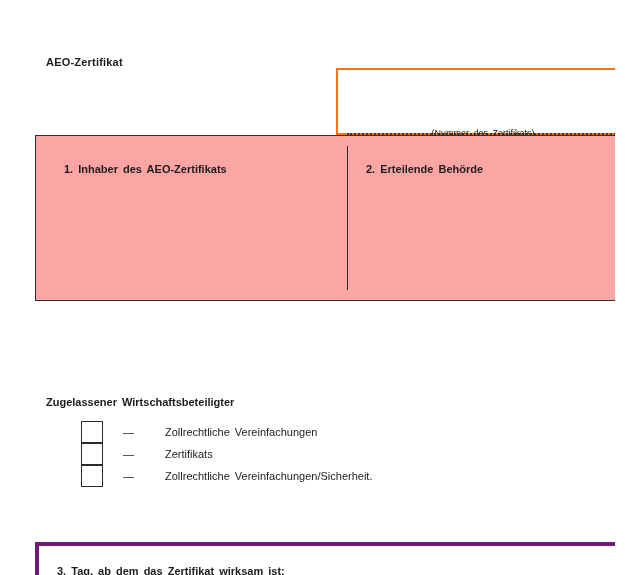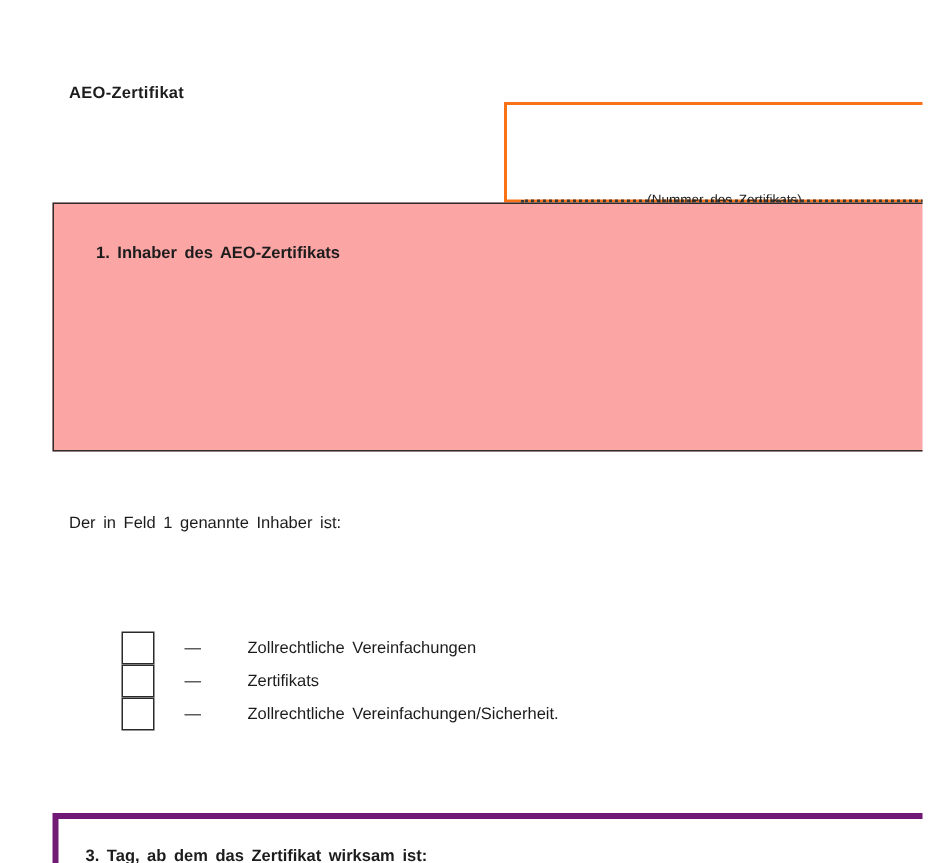"2. Erteilende Behörde" div.cell-2 { html: none -> <div> <span>2. Erteilende Behörde</span> </div> }
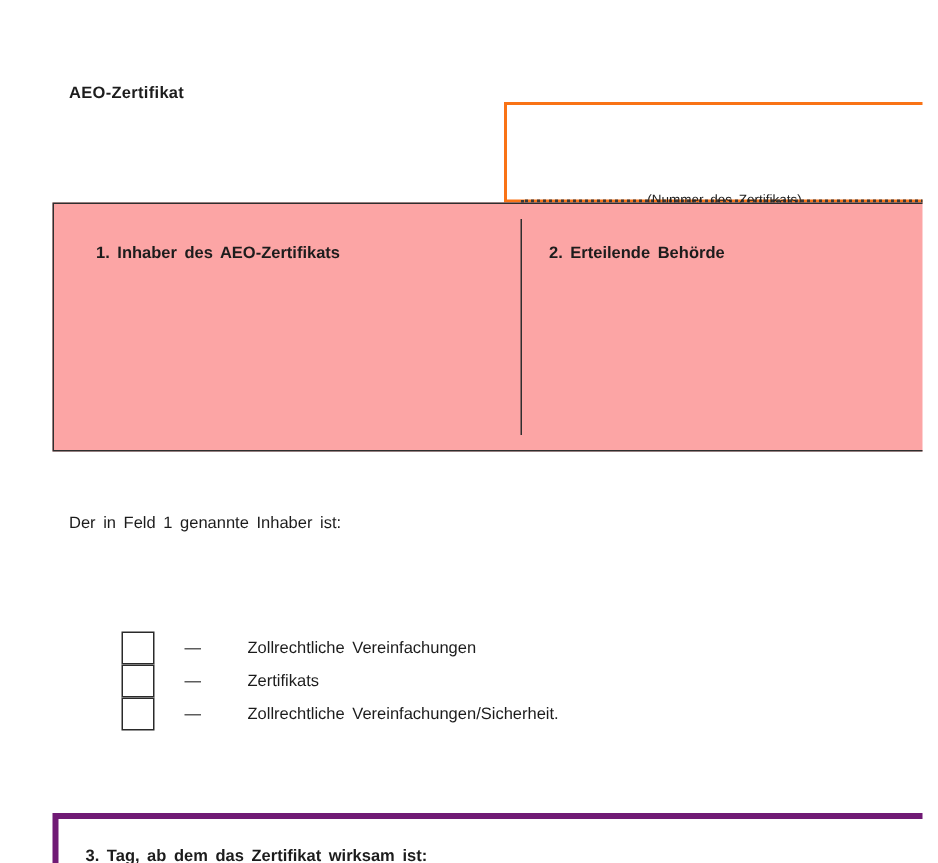"Der in Feld 1 genannte" div.intro-text { html: <div>Der in Feld 1 genannte Inhaber ist:</div> -> none }
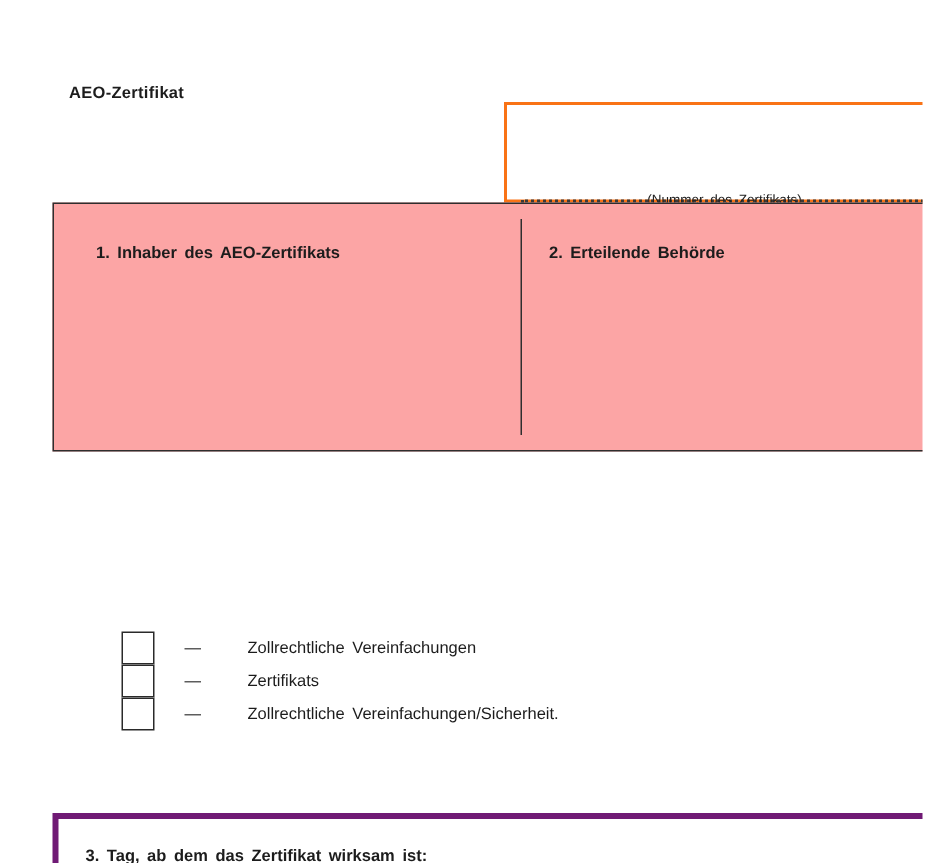"Zugelassener Wirtschaftsbeteiligter" div.section-heading { html: none -> <div>Zugelassener Wirtschaftsbeteiligter</div> }
